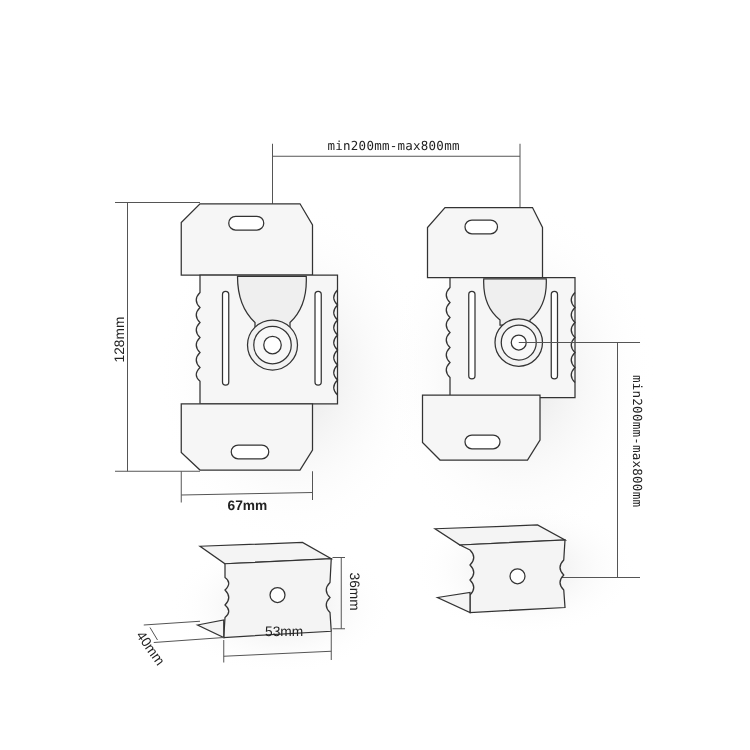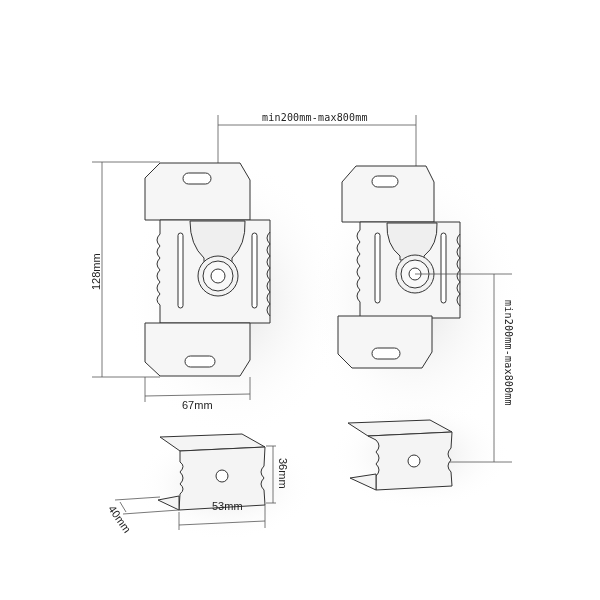"67mm" div.label { font-weight: none -> bold }
